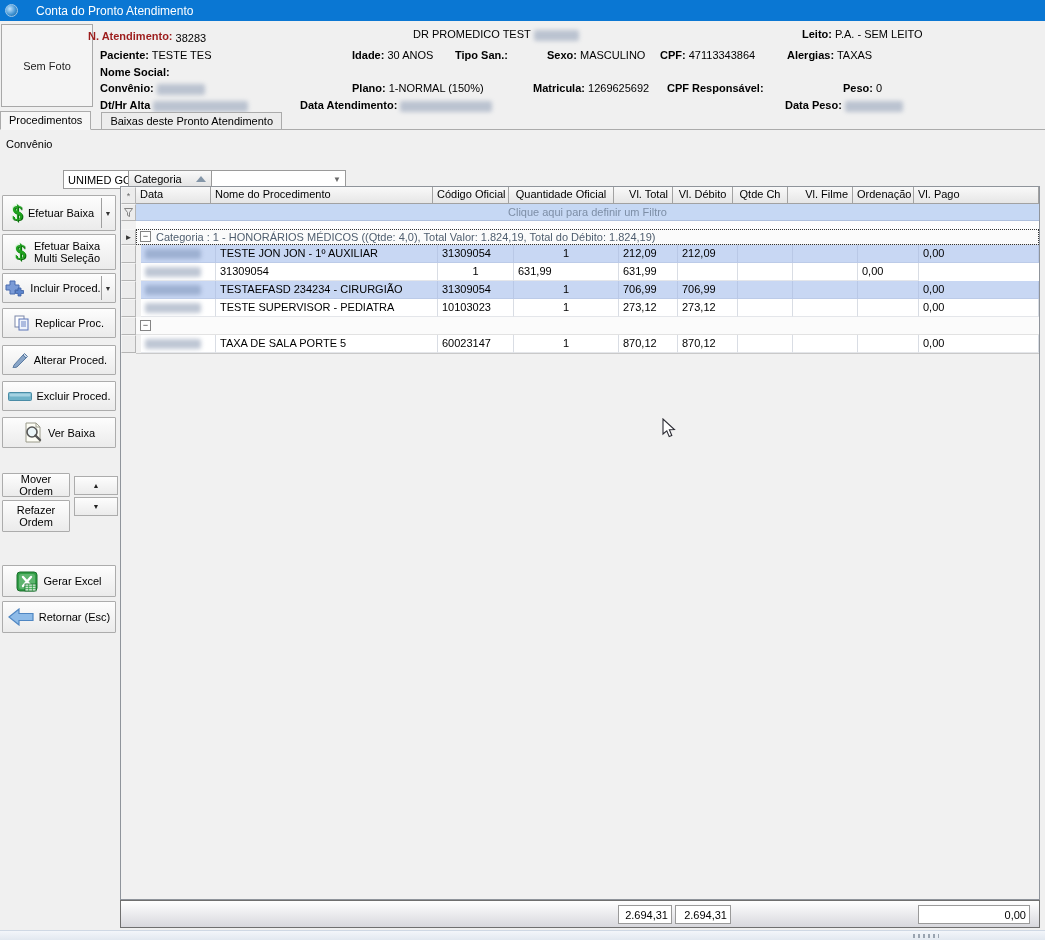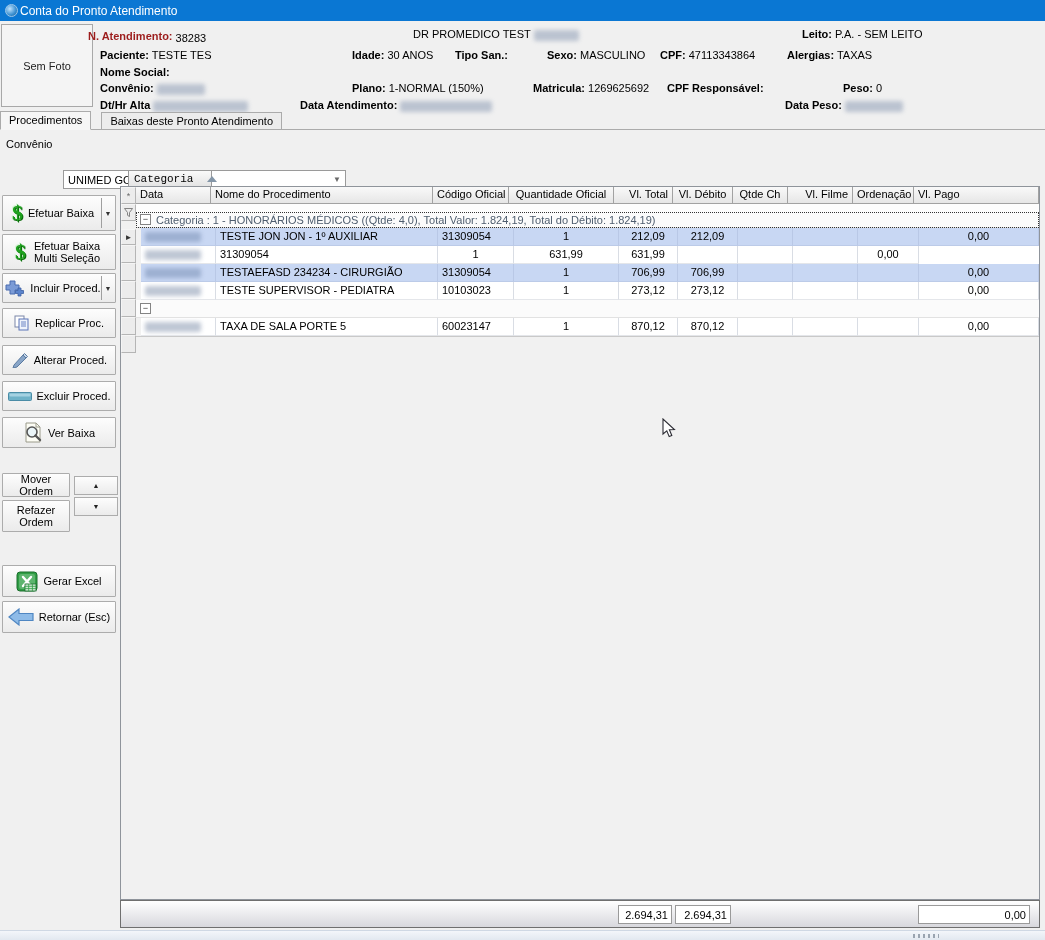"Conta do Pronto Atendimento" .titlebar { gap: 2px -> 18px }
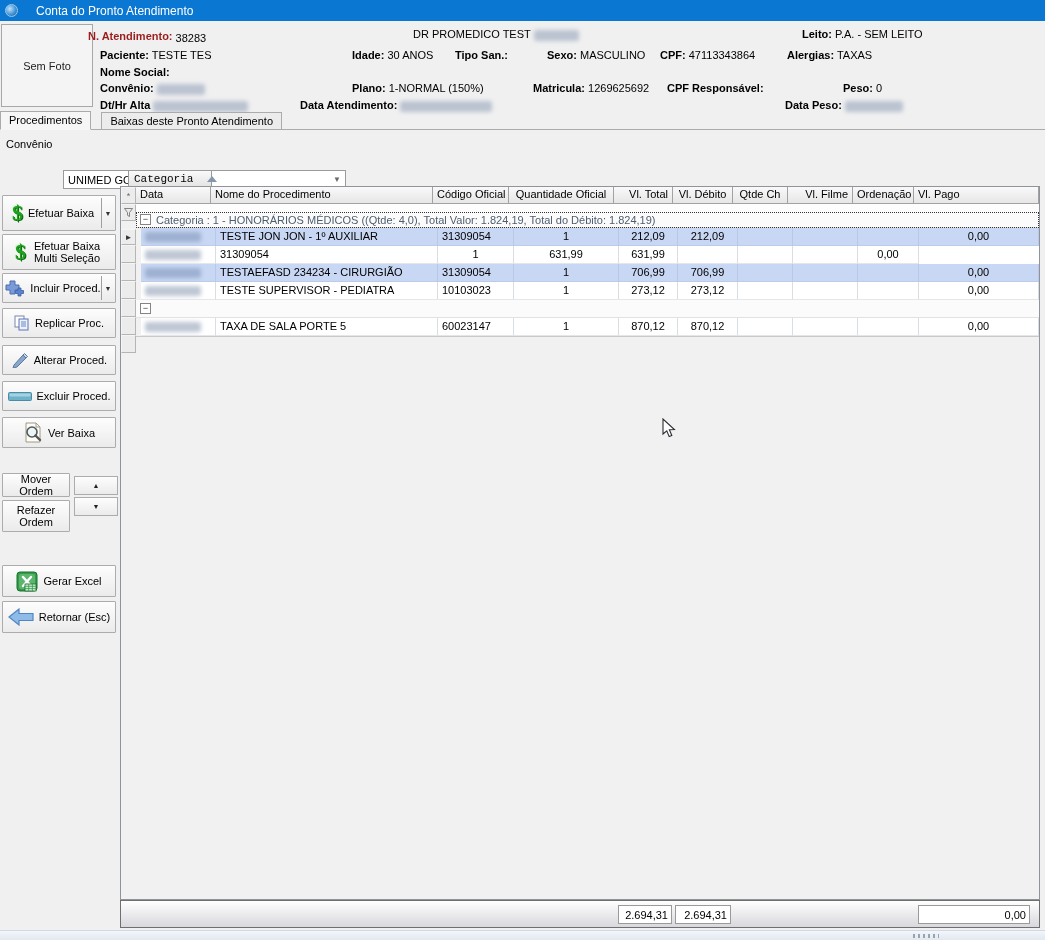"Categoria" .groupbox { font-family: Liberation Mono, monospace -> none }
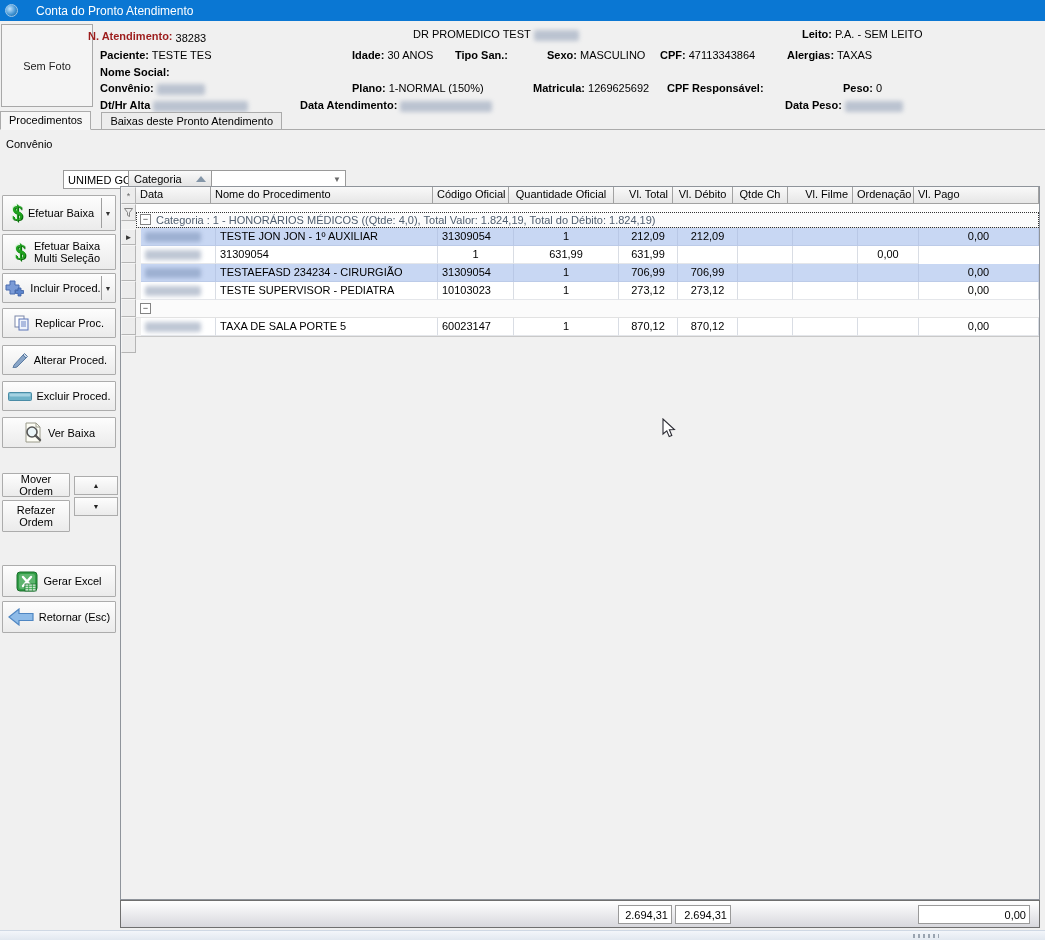"Clique aqui para definir um" div.filterrow { html: none -> <div> <span>Clique aqui para definir um Filtro</span> </div> }
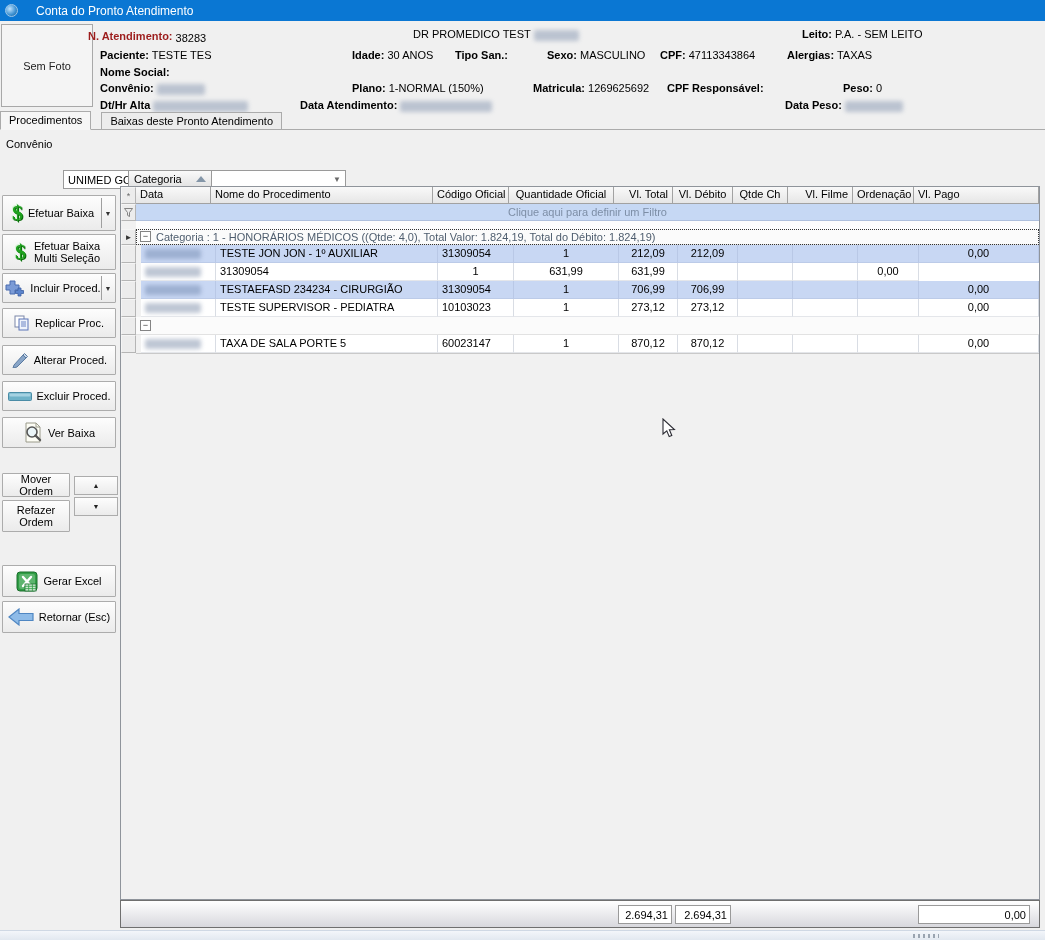"212,09" .c.right { text-align: center -> left }
